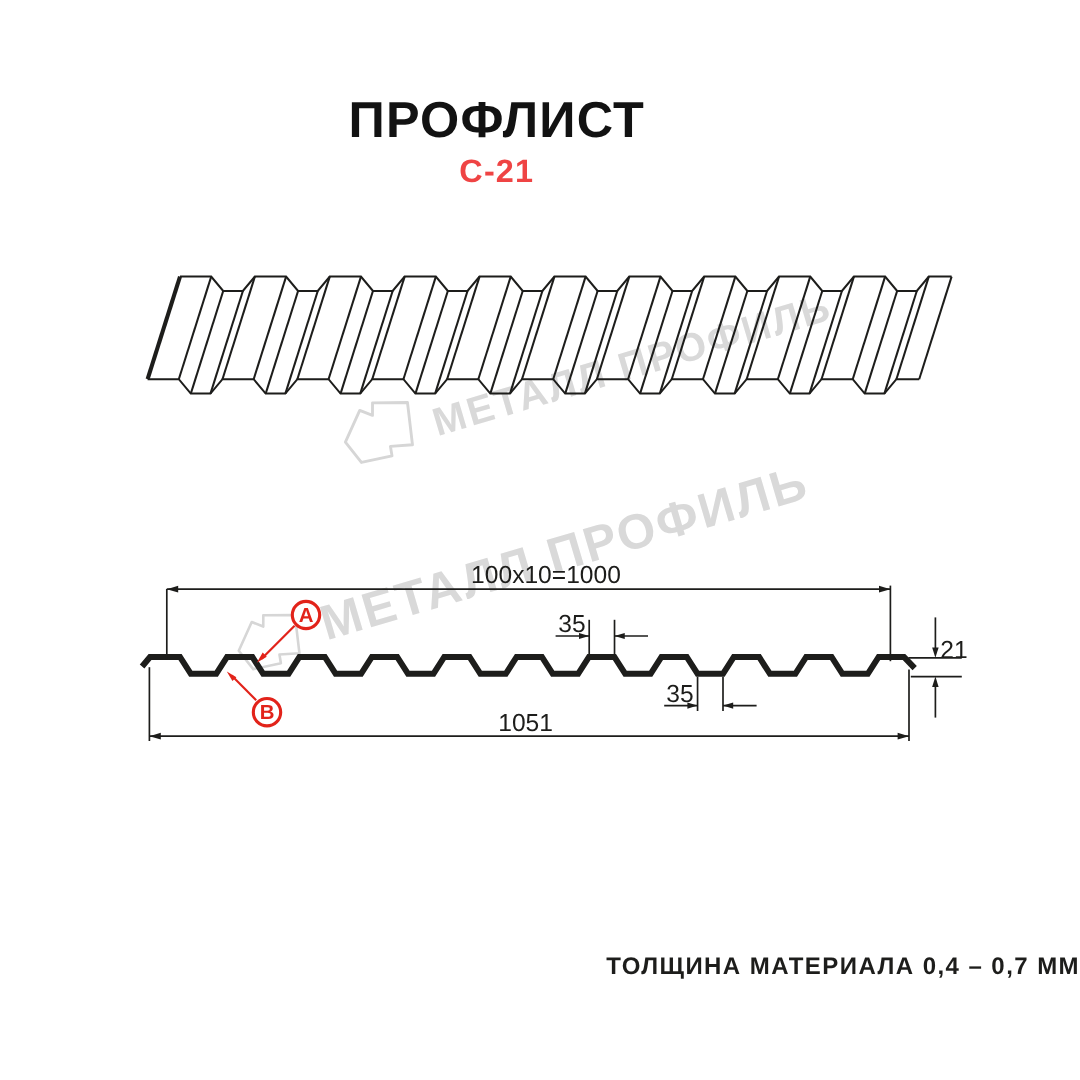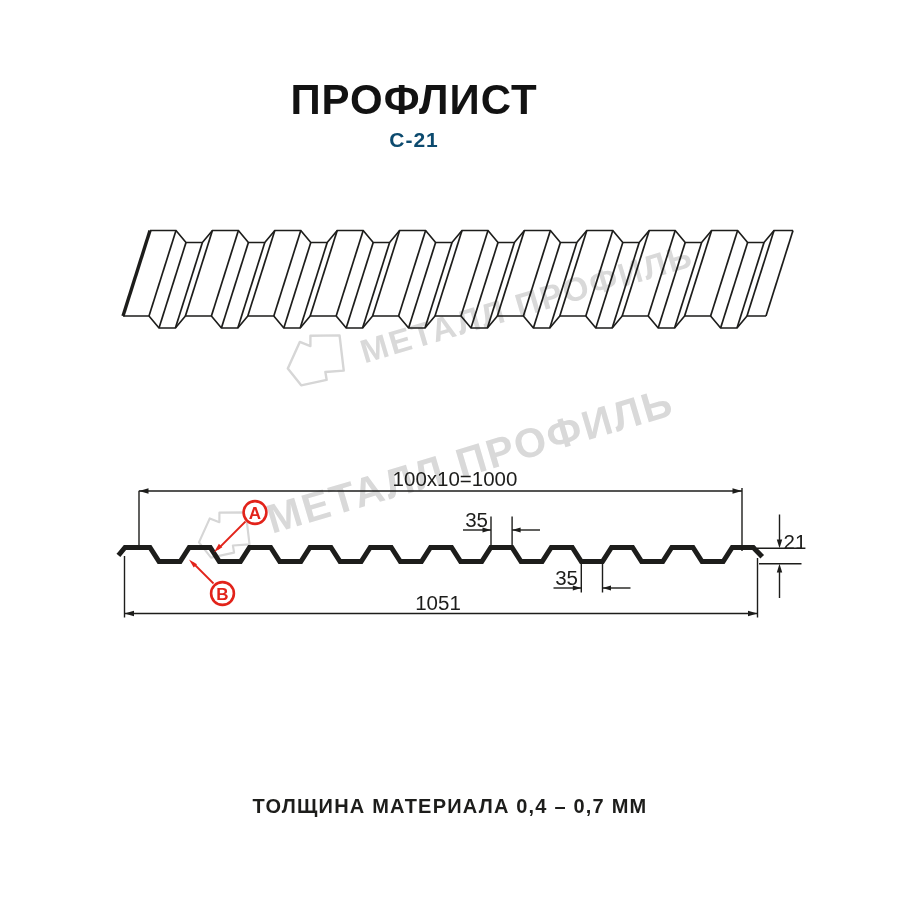"С-21" #subtitle { color: #0c4a6e -> #ef4444; font-size: 21px -> 27px }
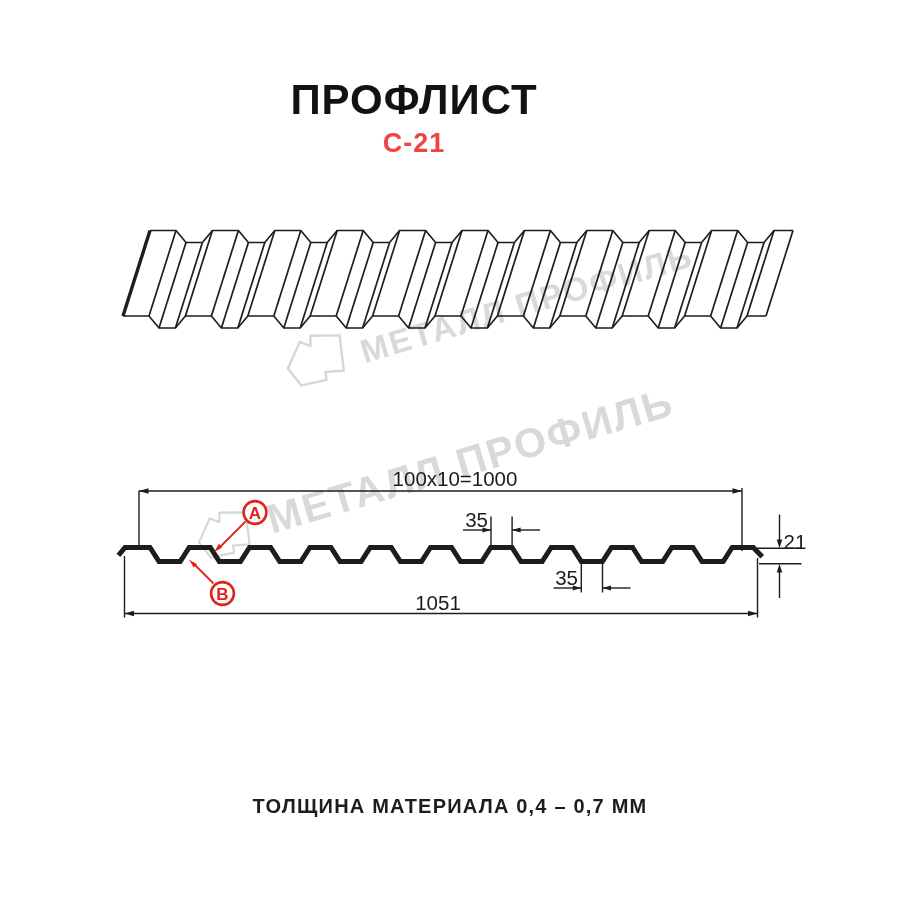"ТОЛЩИНА МАТЕРИАЛА 0,4 – 0,7" #footer-note { text-align: center -> right }
